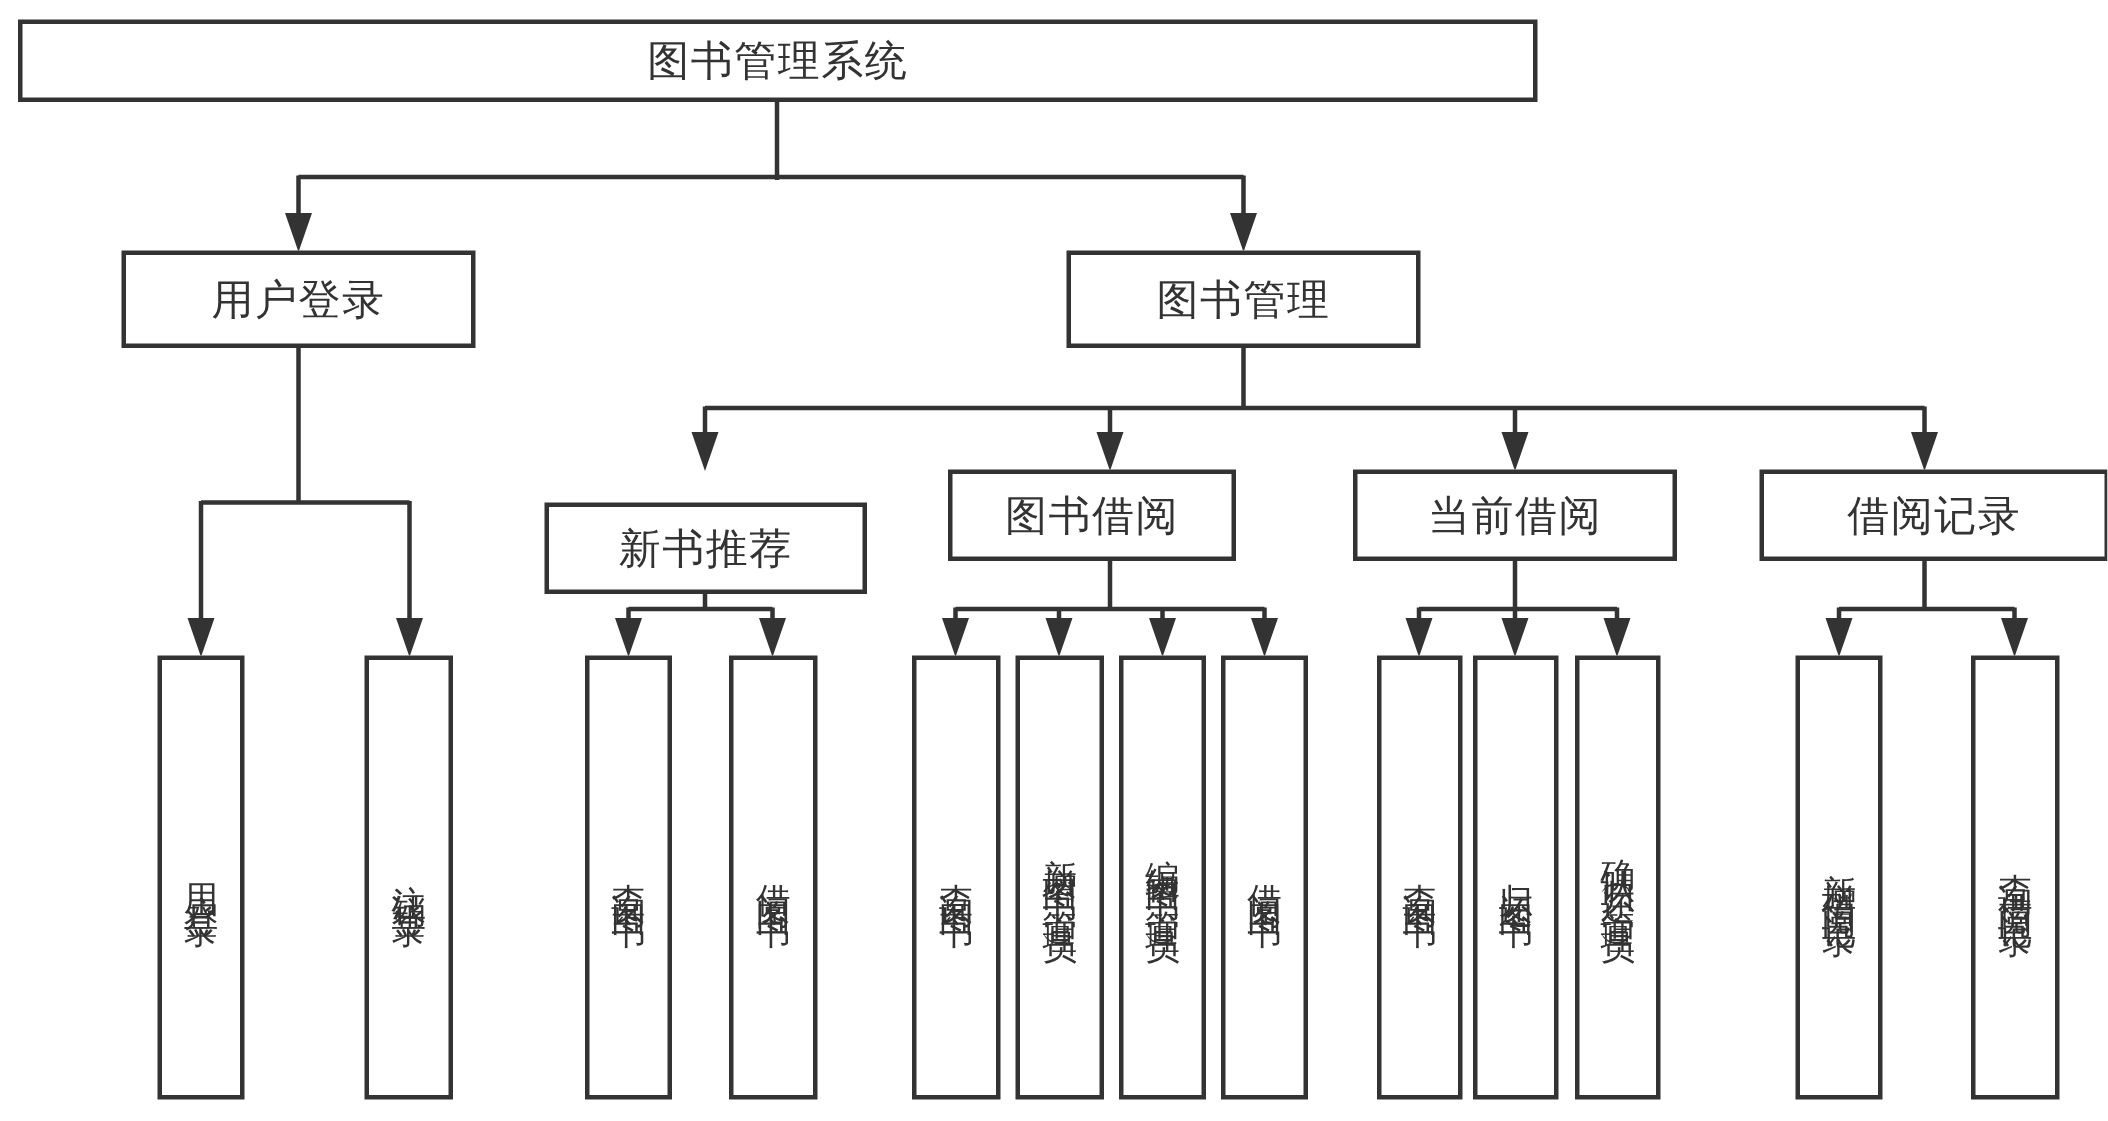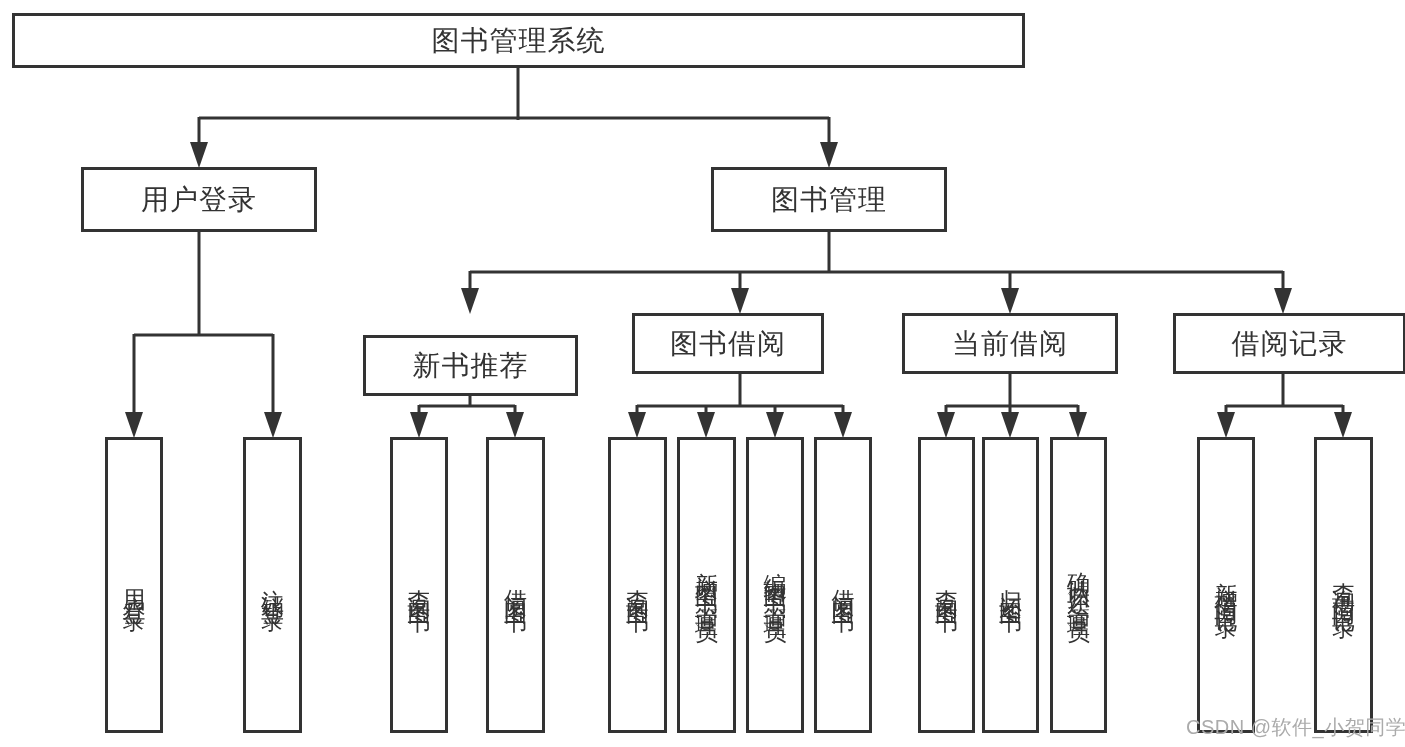"CSDN @软件_小贺同学" div.watermark { html: <div>CSDN @软件_小贺同学</div> -> none }
